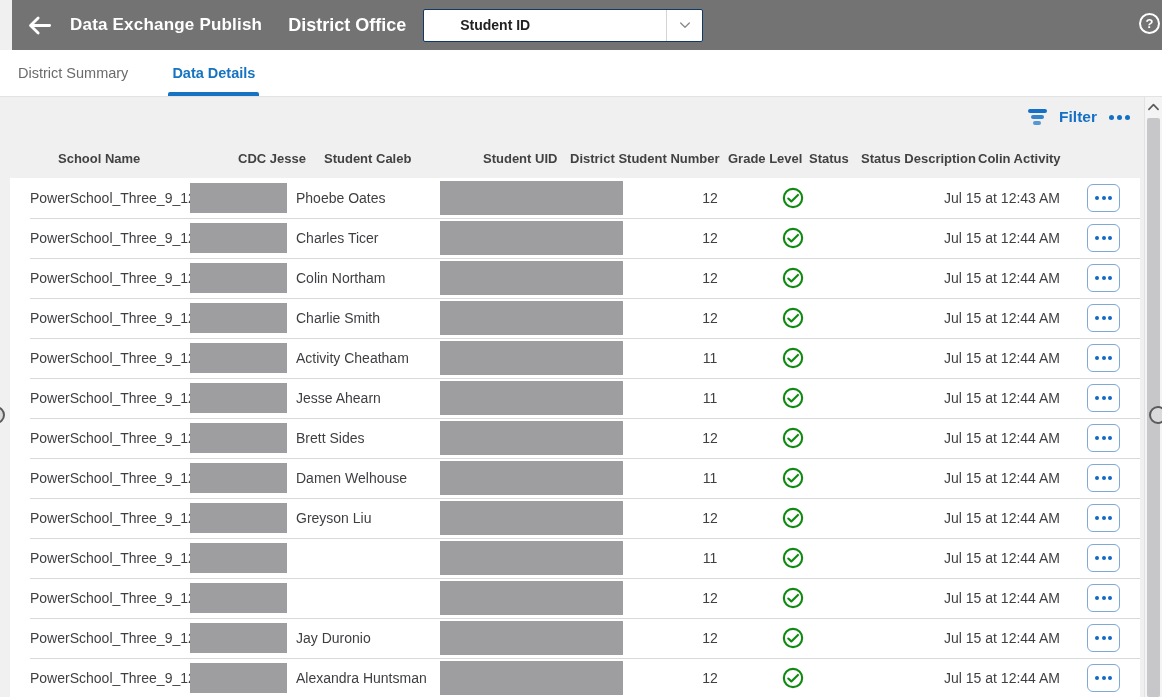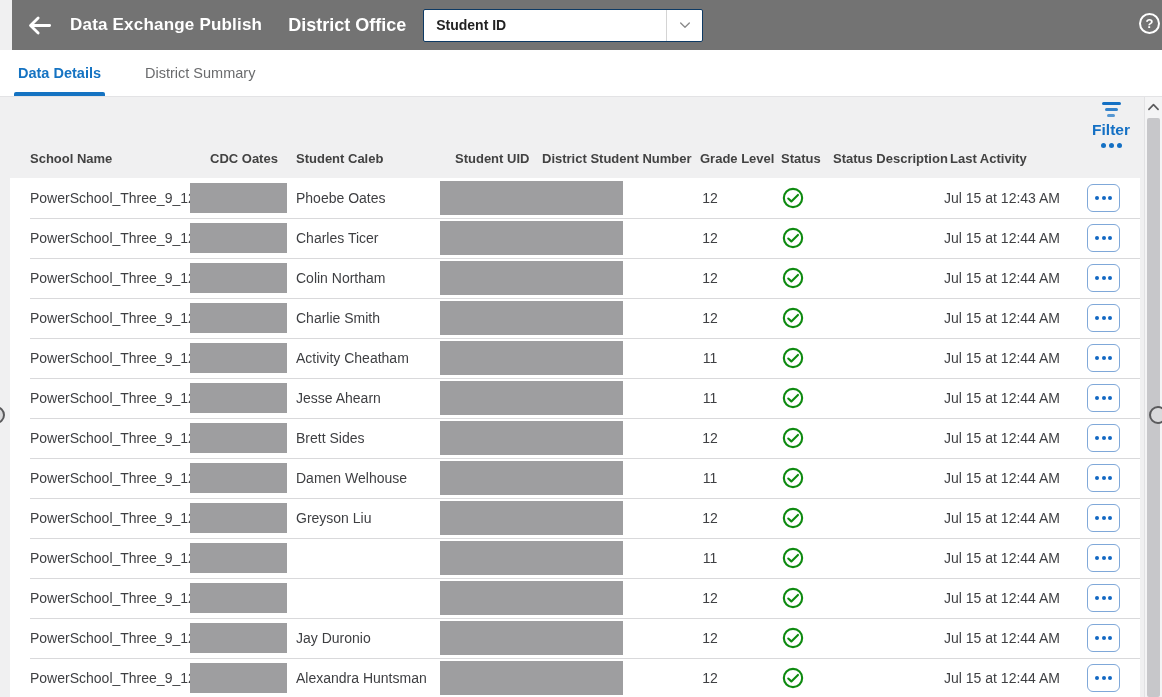"Student ID" .dropdown-value { margin-left: none -> 24px }
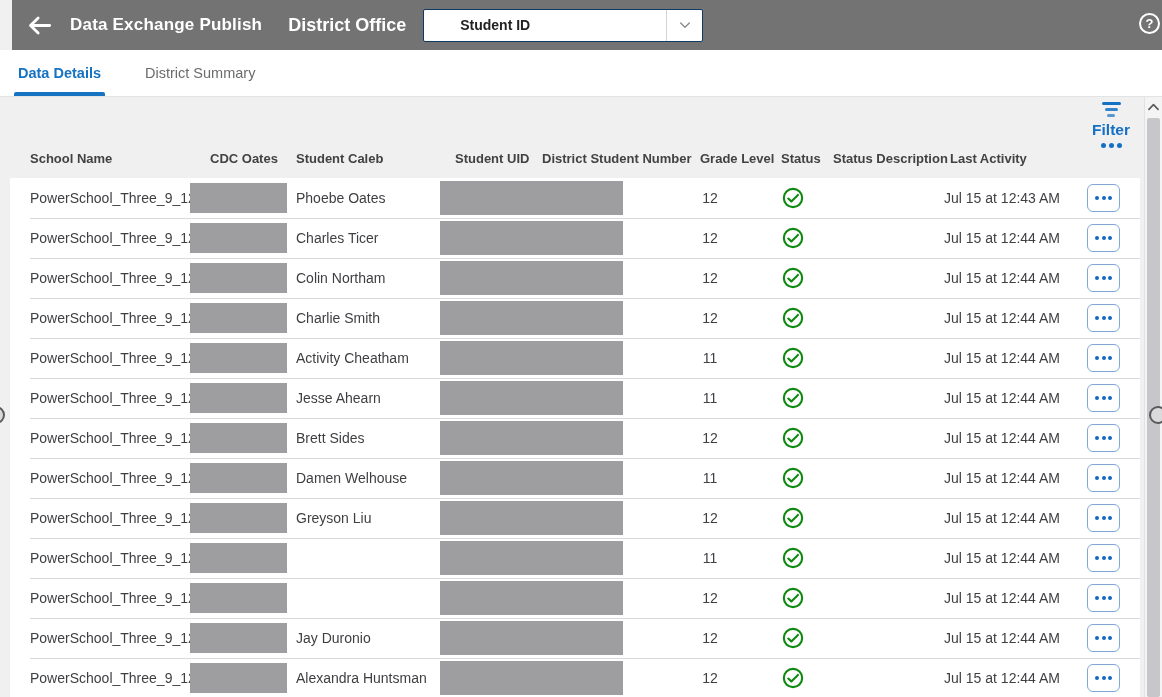"Data Details" div.tab { order: before "District Summary" -> after "District Summary" }
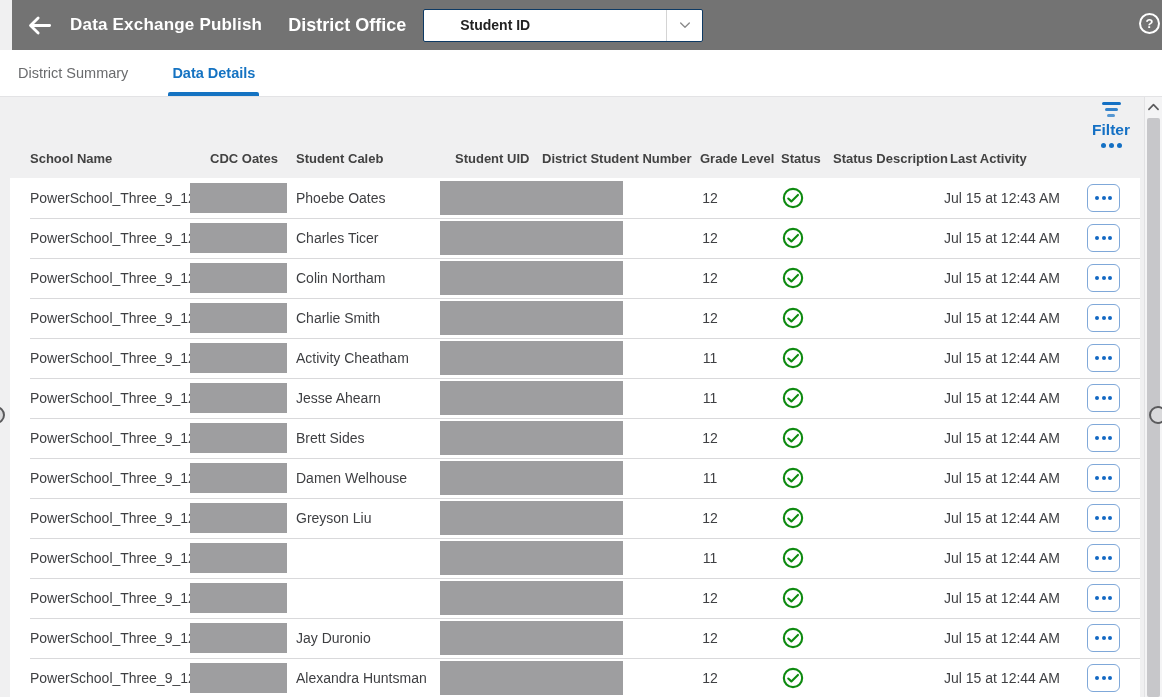"Filter" .toolbar { flex-direction: column -> none; gap: 4px -> 12px }
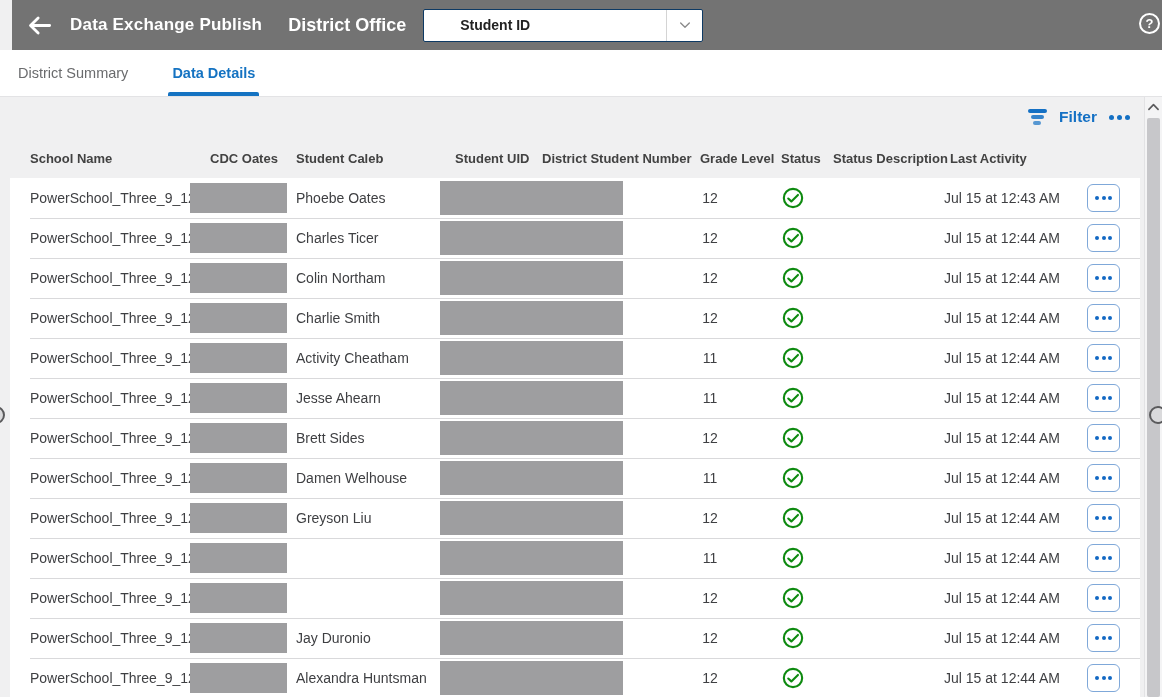"School Name" .thead span { margin-left: none -> 28px }
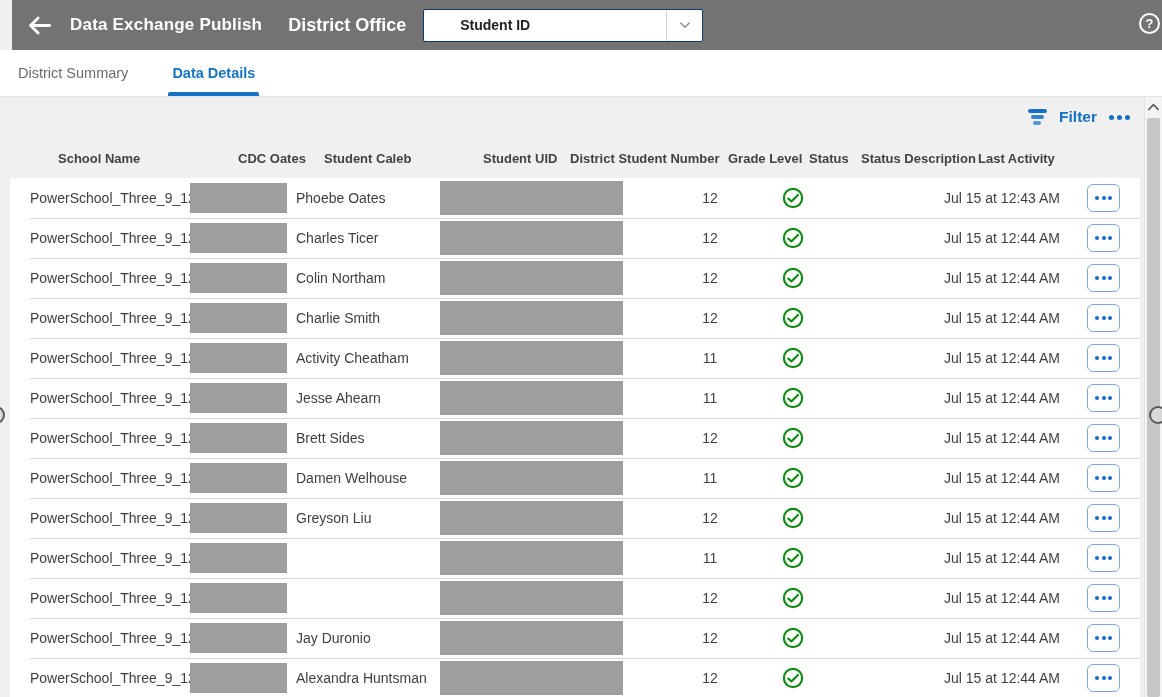"CDC Oates" span.h2 { text: Oates -> Jesse }
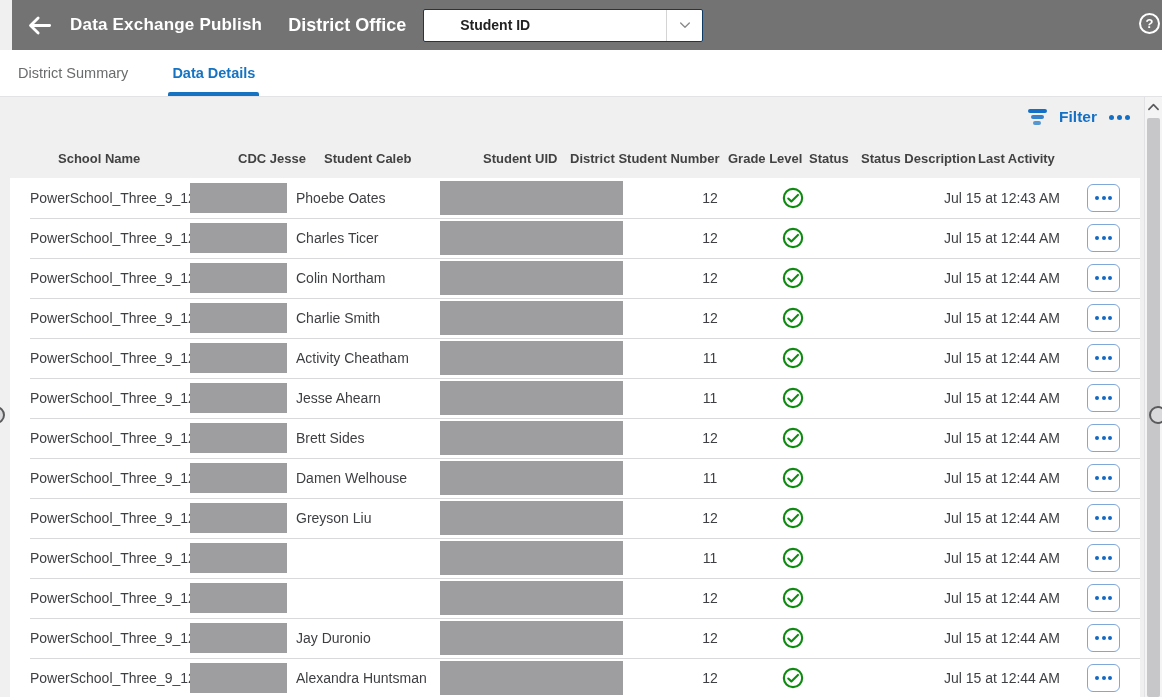"Last Activity" span.h9 { text: Last -> Colin }
